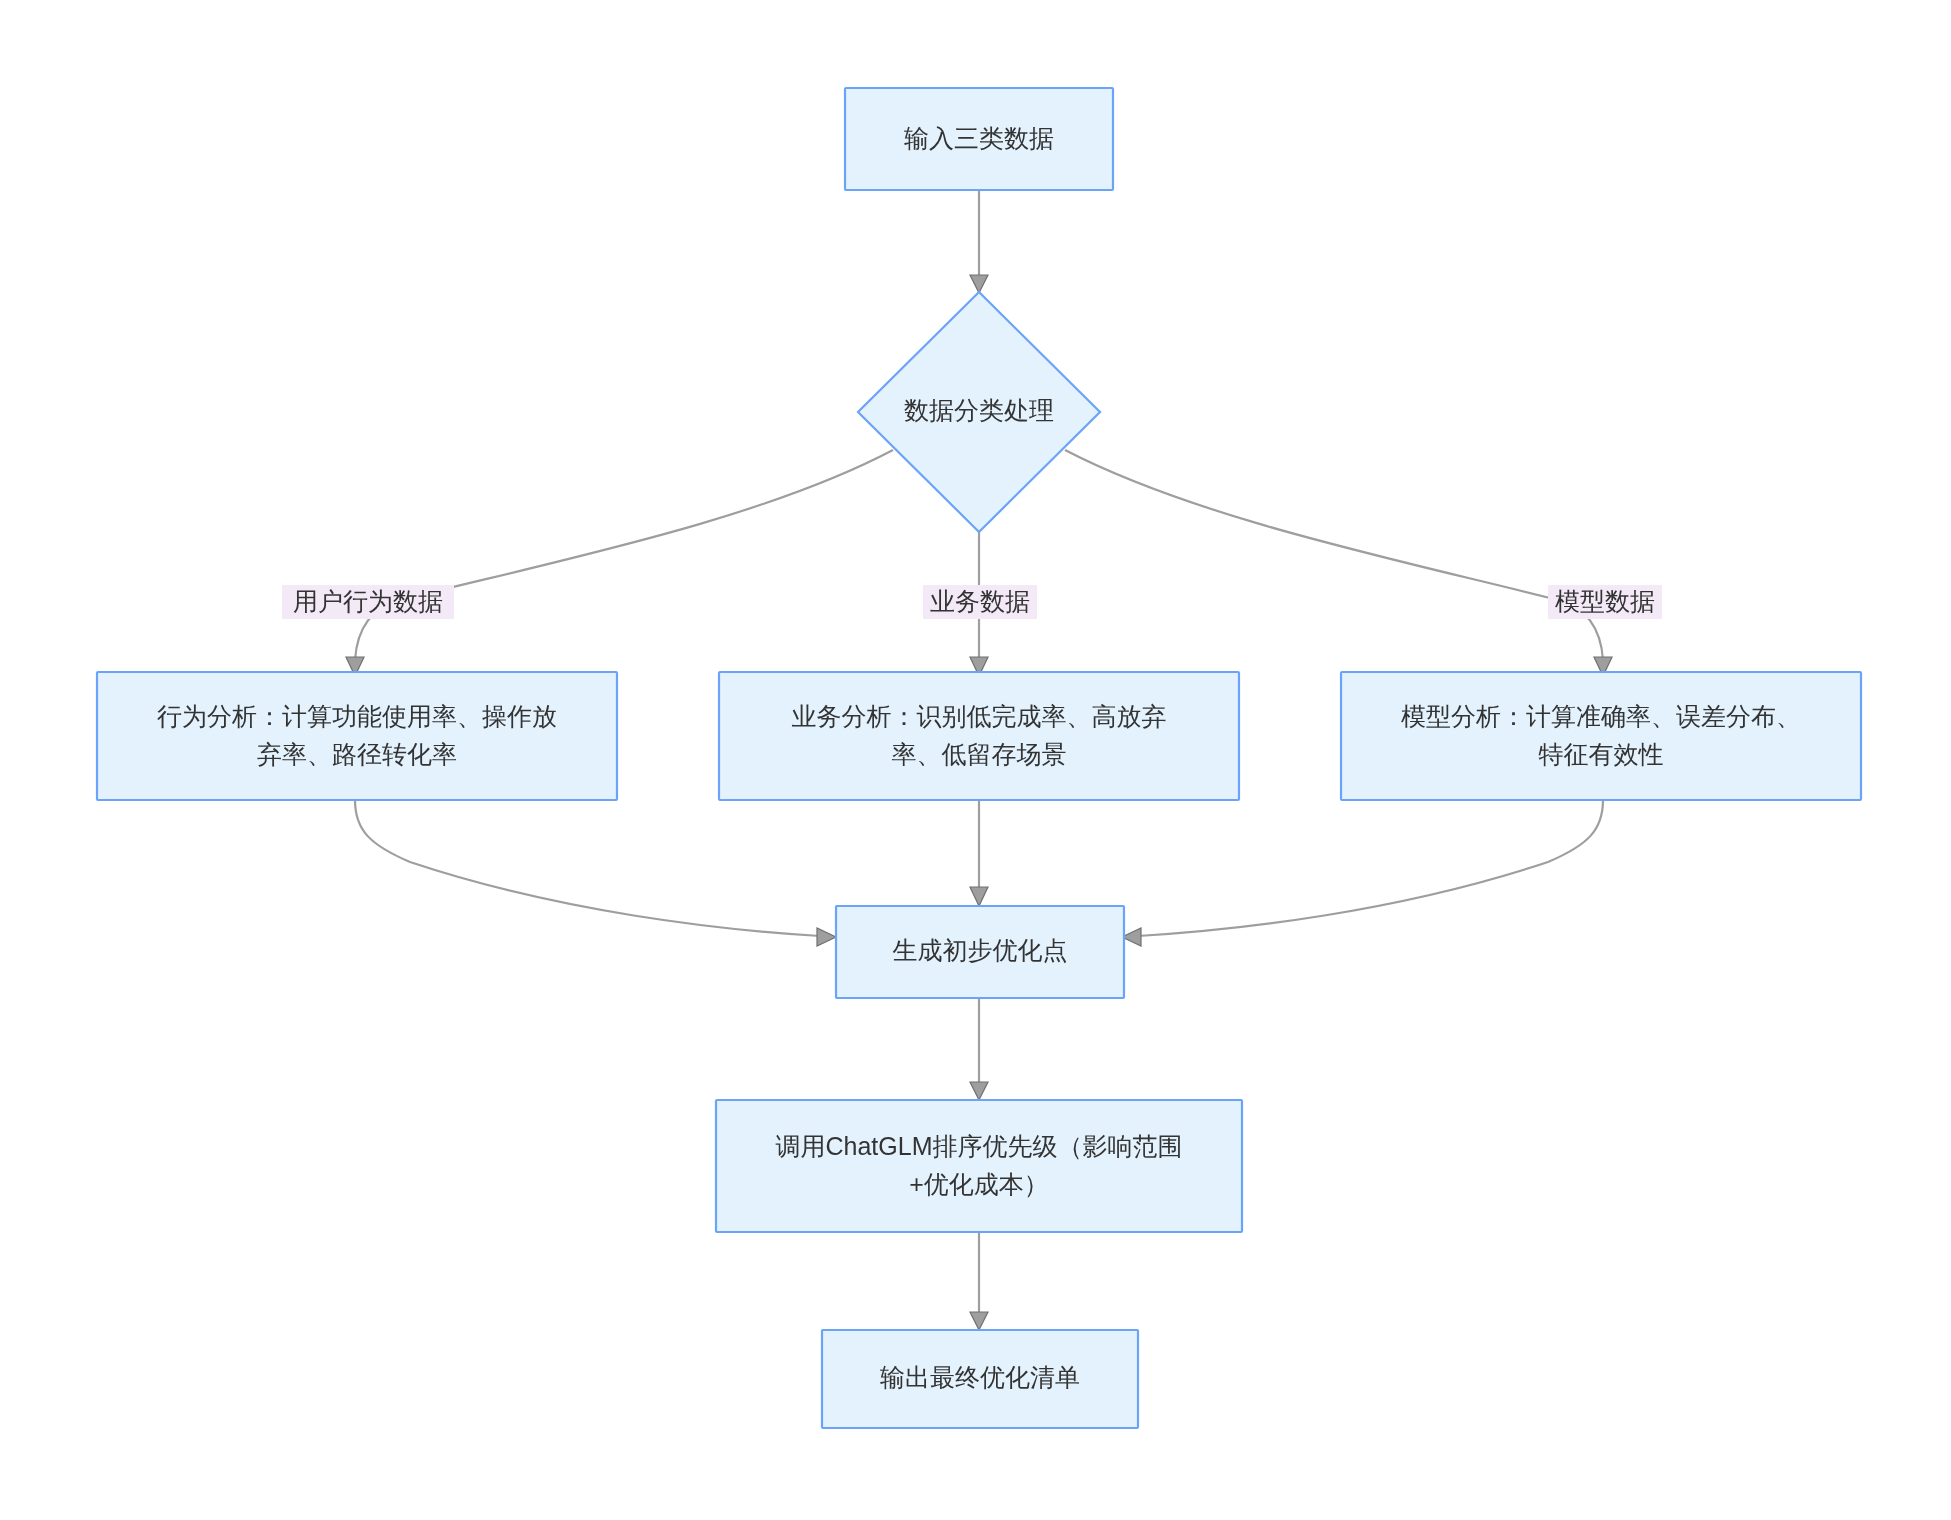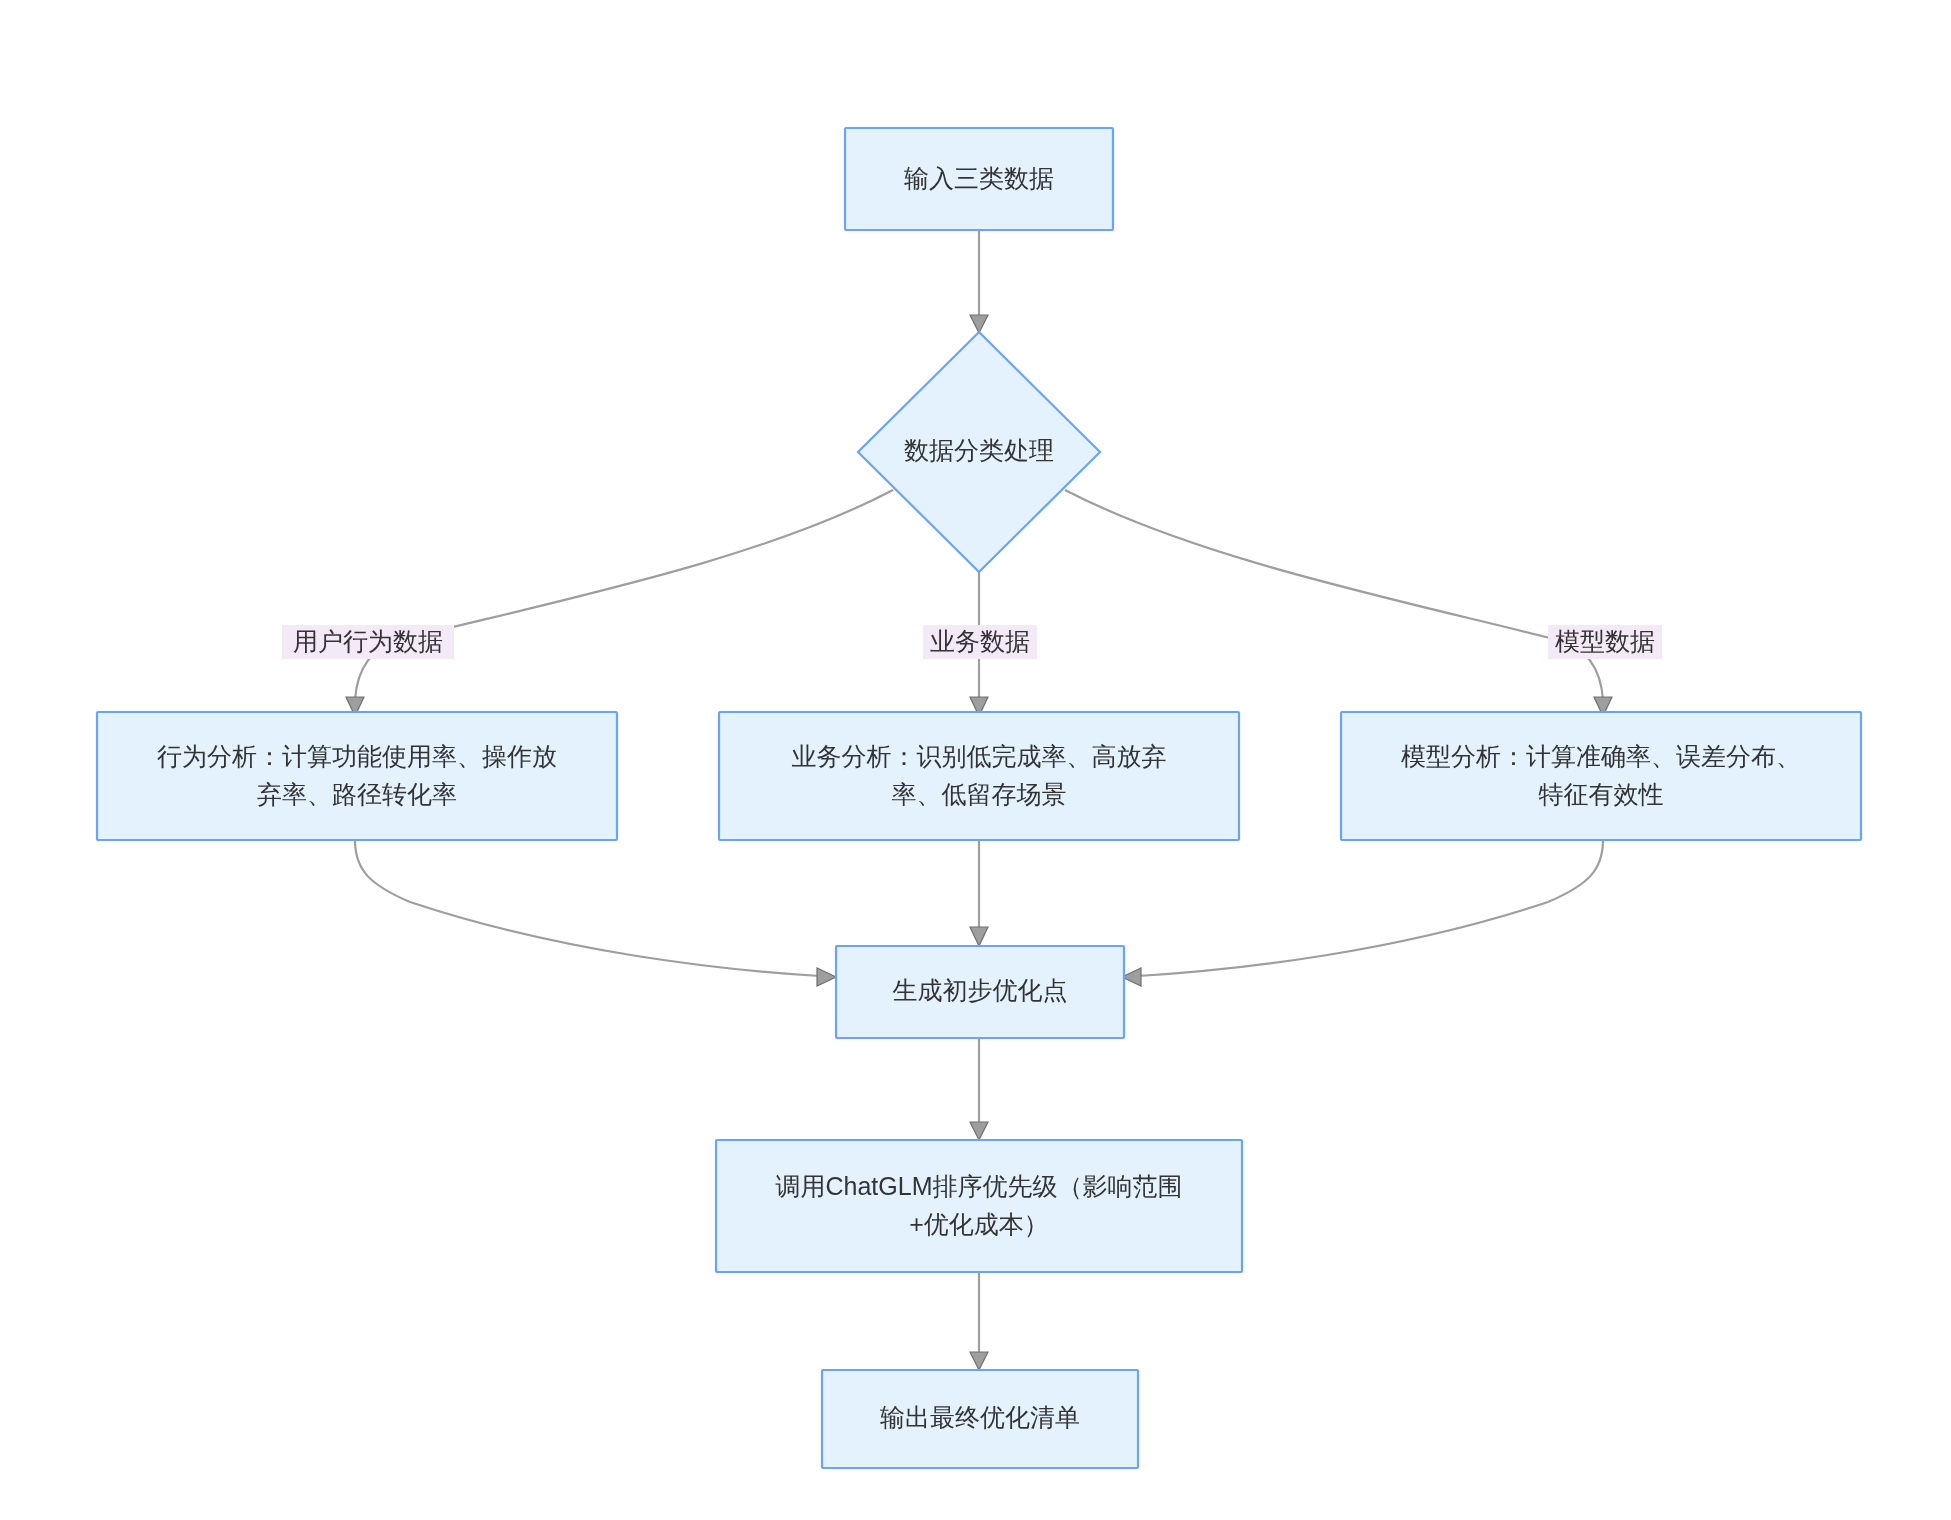"输入三类数据" #flowchart-root { margin-top: 40px -> none }
